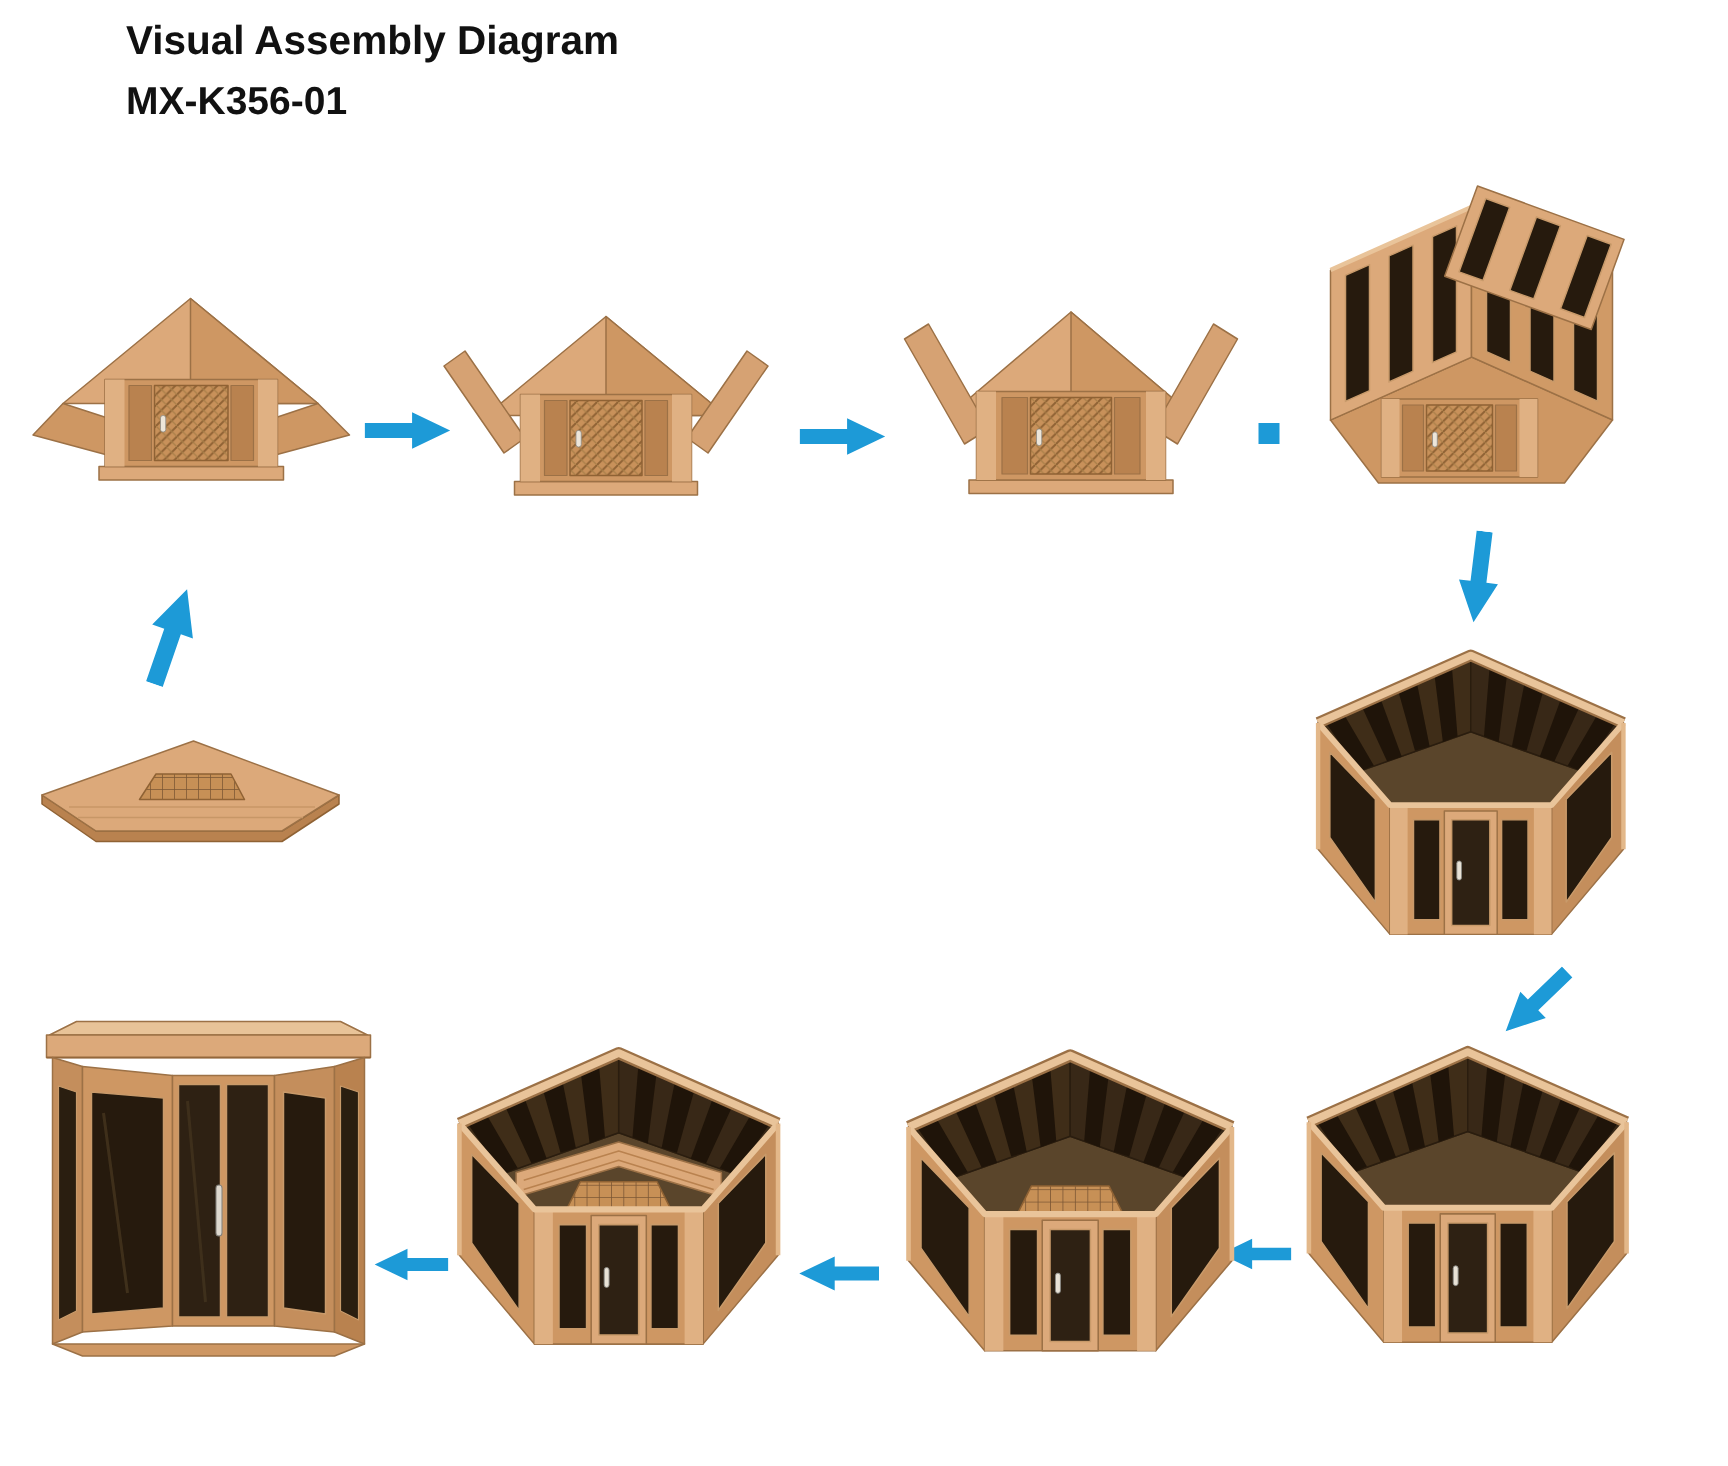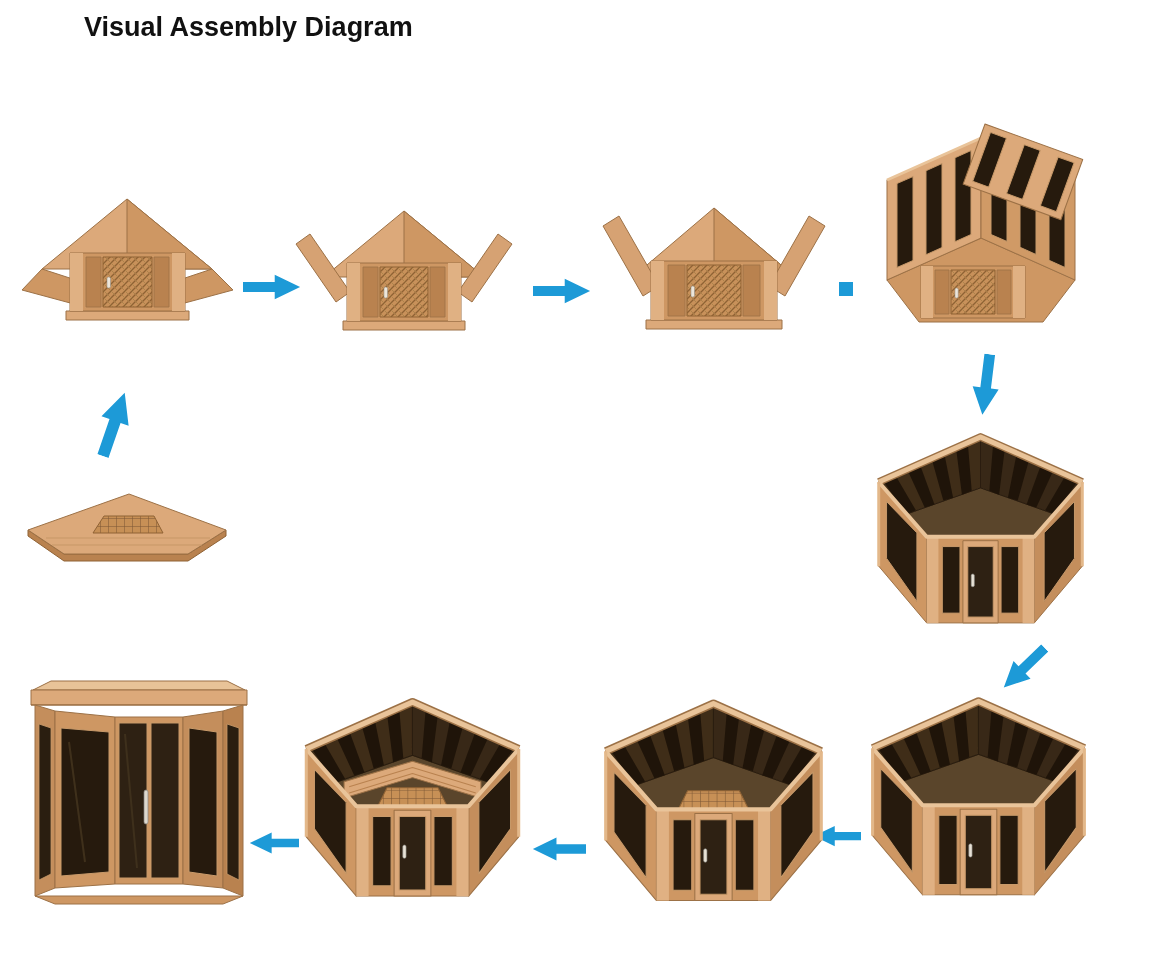"MX-K356-01" h2.model { html: none -> <h2>MX-K356-01</h2> }
